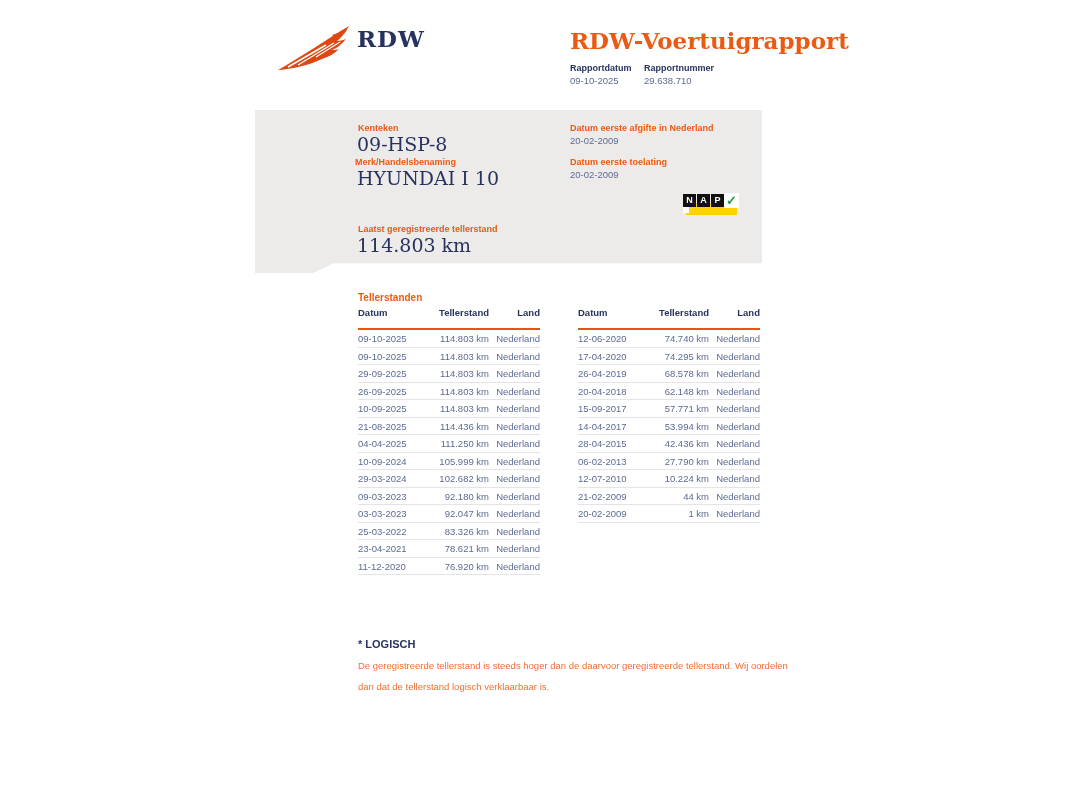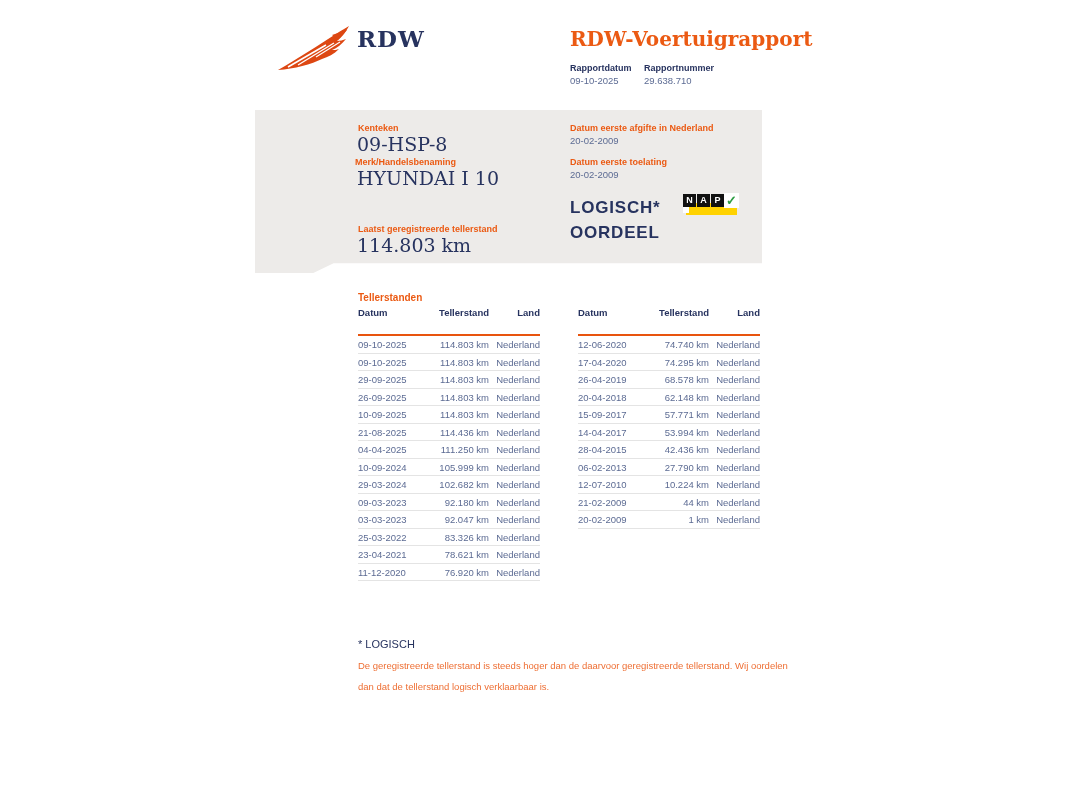"RDW-Voertuigrapport" .doc-title { font-size: 20px -> 23px }
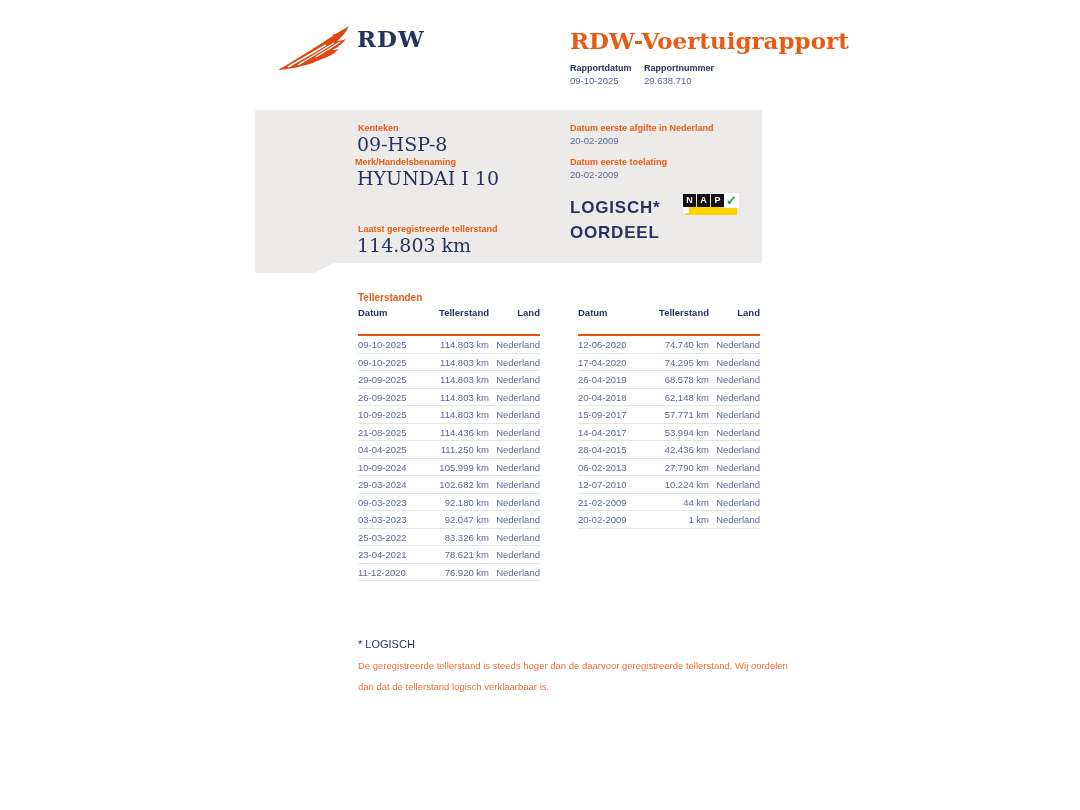"LOGISCH*" div.verdict { html: <div> <div>LOGISCH*</div> <div>OORDEEL</div> </div> -> none }
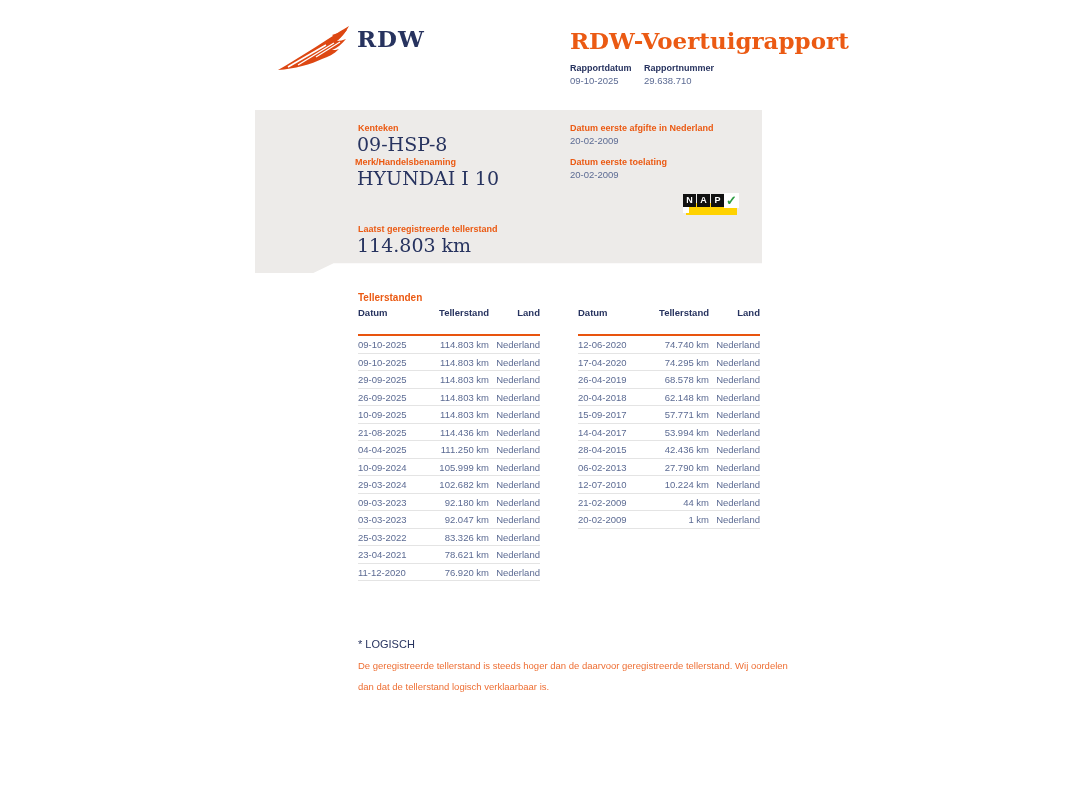"Datum" .thead { padding-bottom: 16px -> 10px }
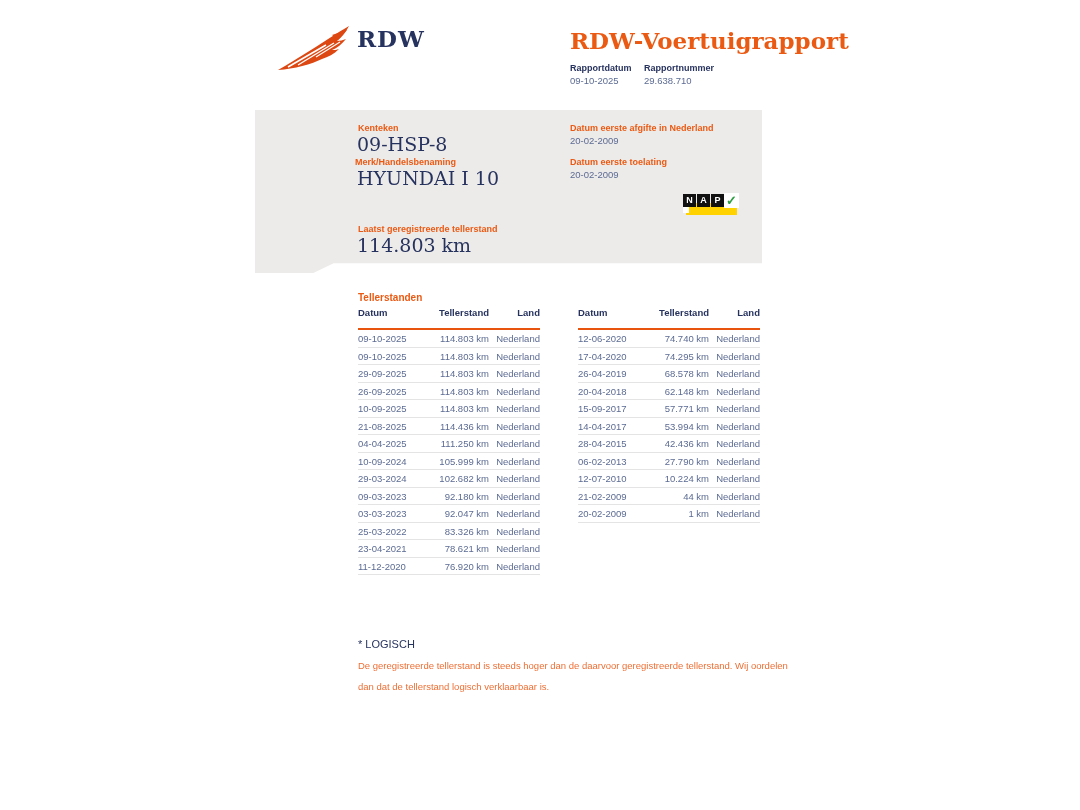"* LOGISCH" .footnote-heading { font-weight: normal -> bold }
